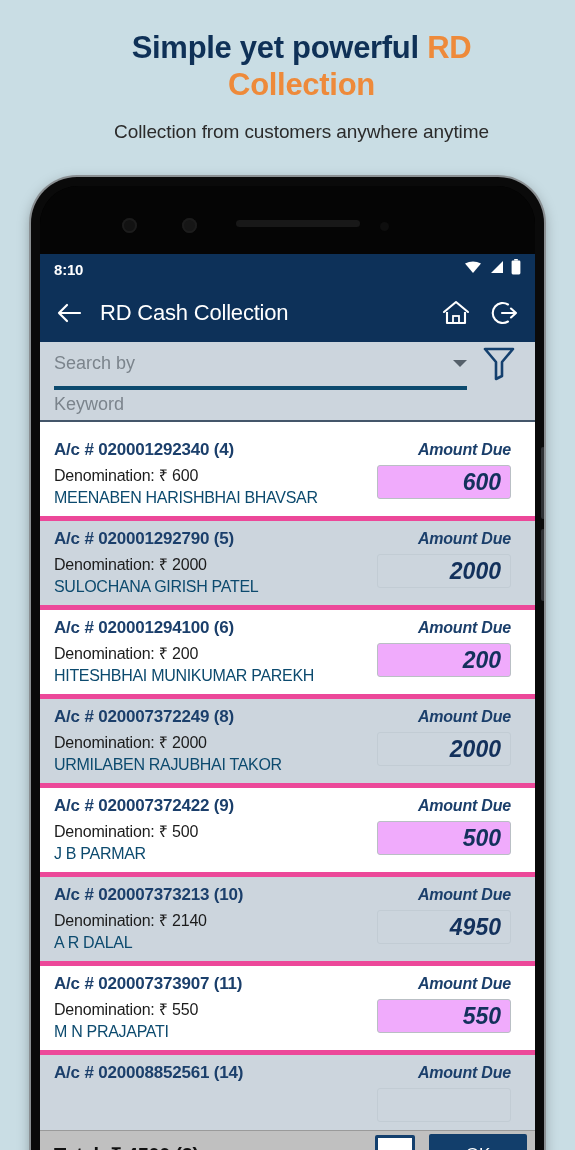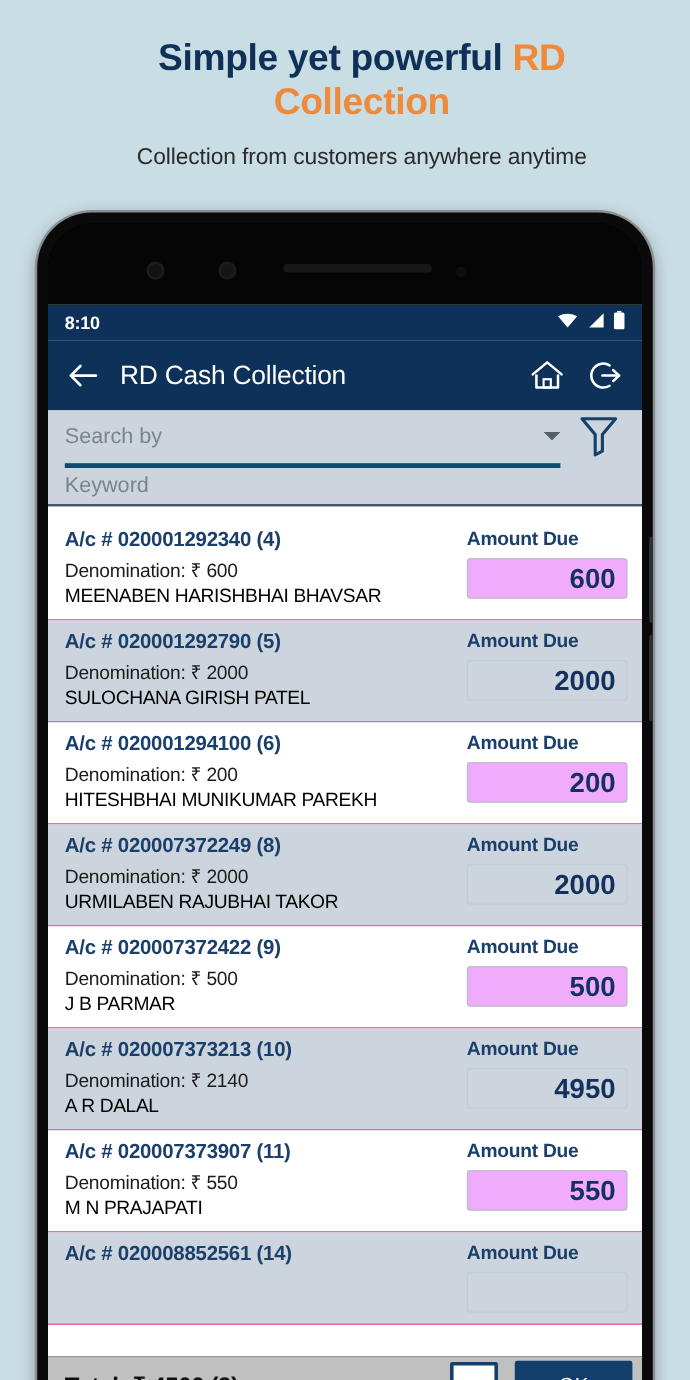"A/c # 020001292340 (4)" .row { border-bottom: 1px solid #ec4899 -> 5px solid #ec4899; padding: 8px 12px 9px 14px -> 8px 24px 9px 14px }
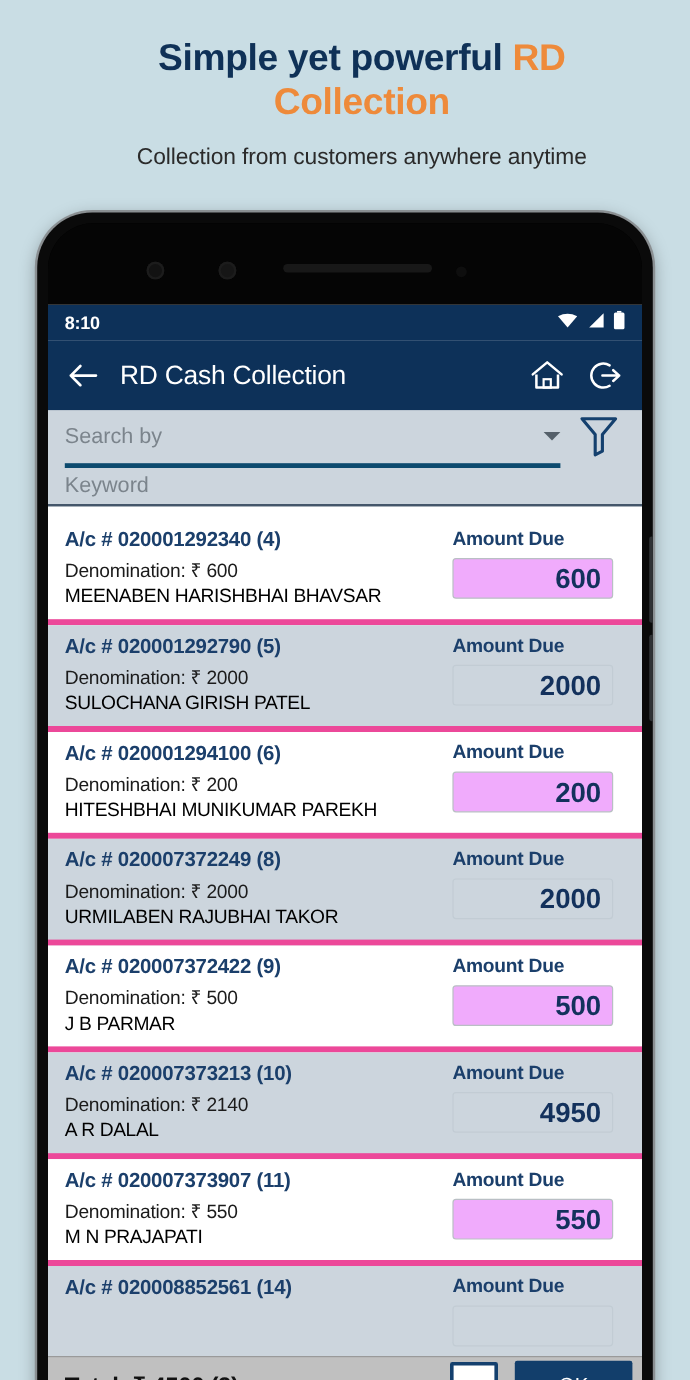"Amount Due" .row-right { font-style: none -> italic; text-align: left -> right }
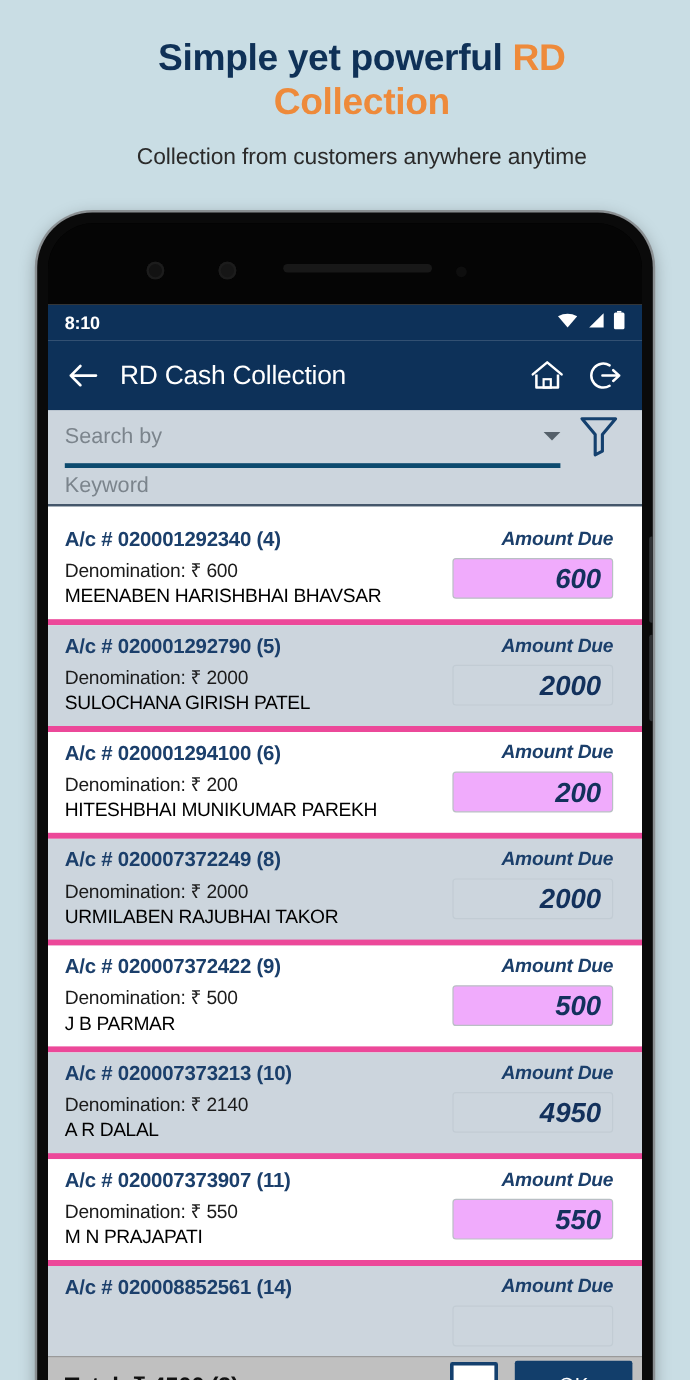"MEENABEN HARISHBHAI BHAVSAR" .cust { color: #000000 -> #0c4a6e }
